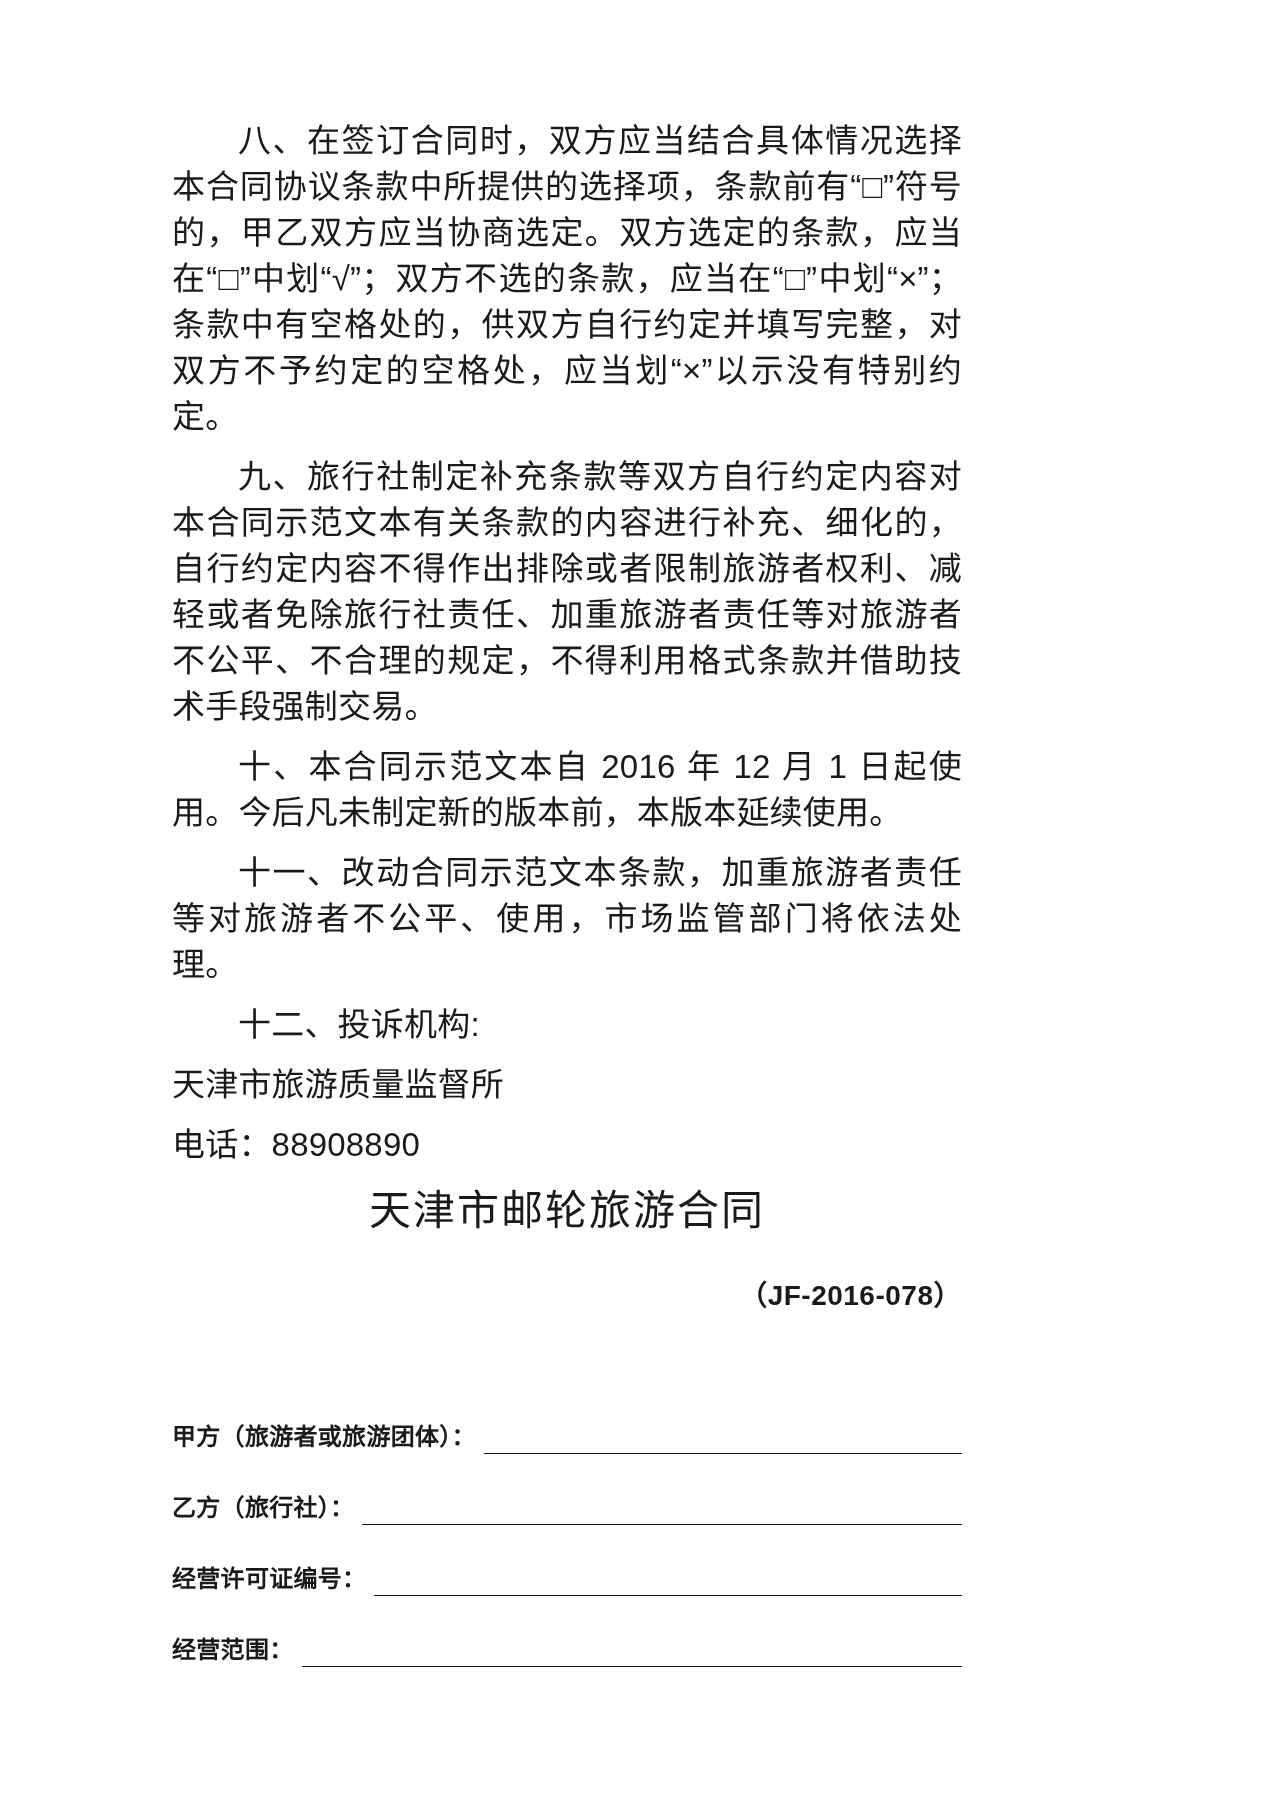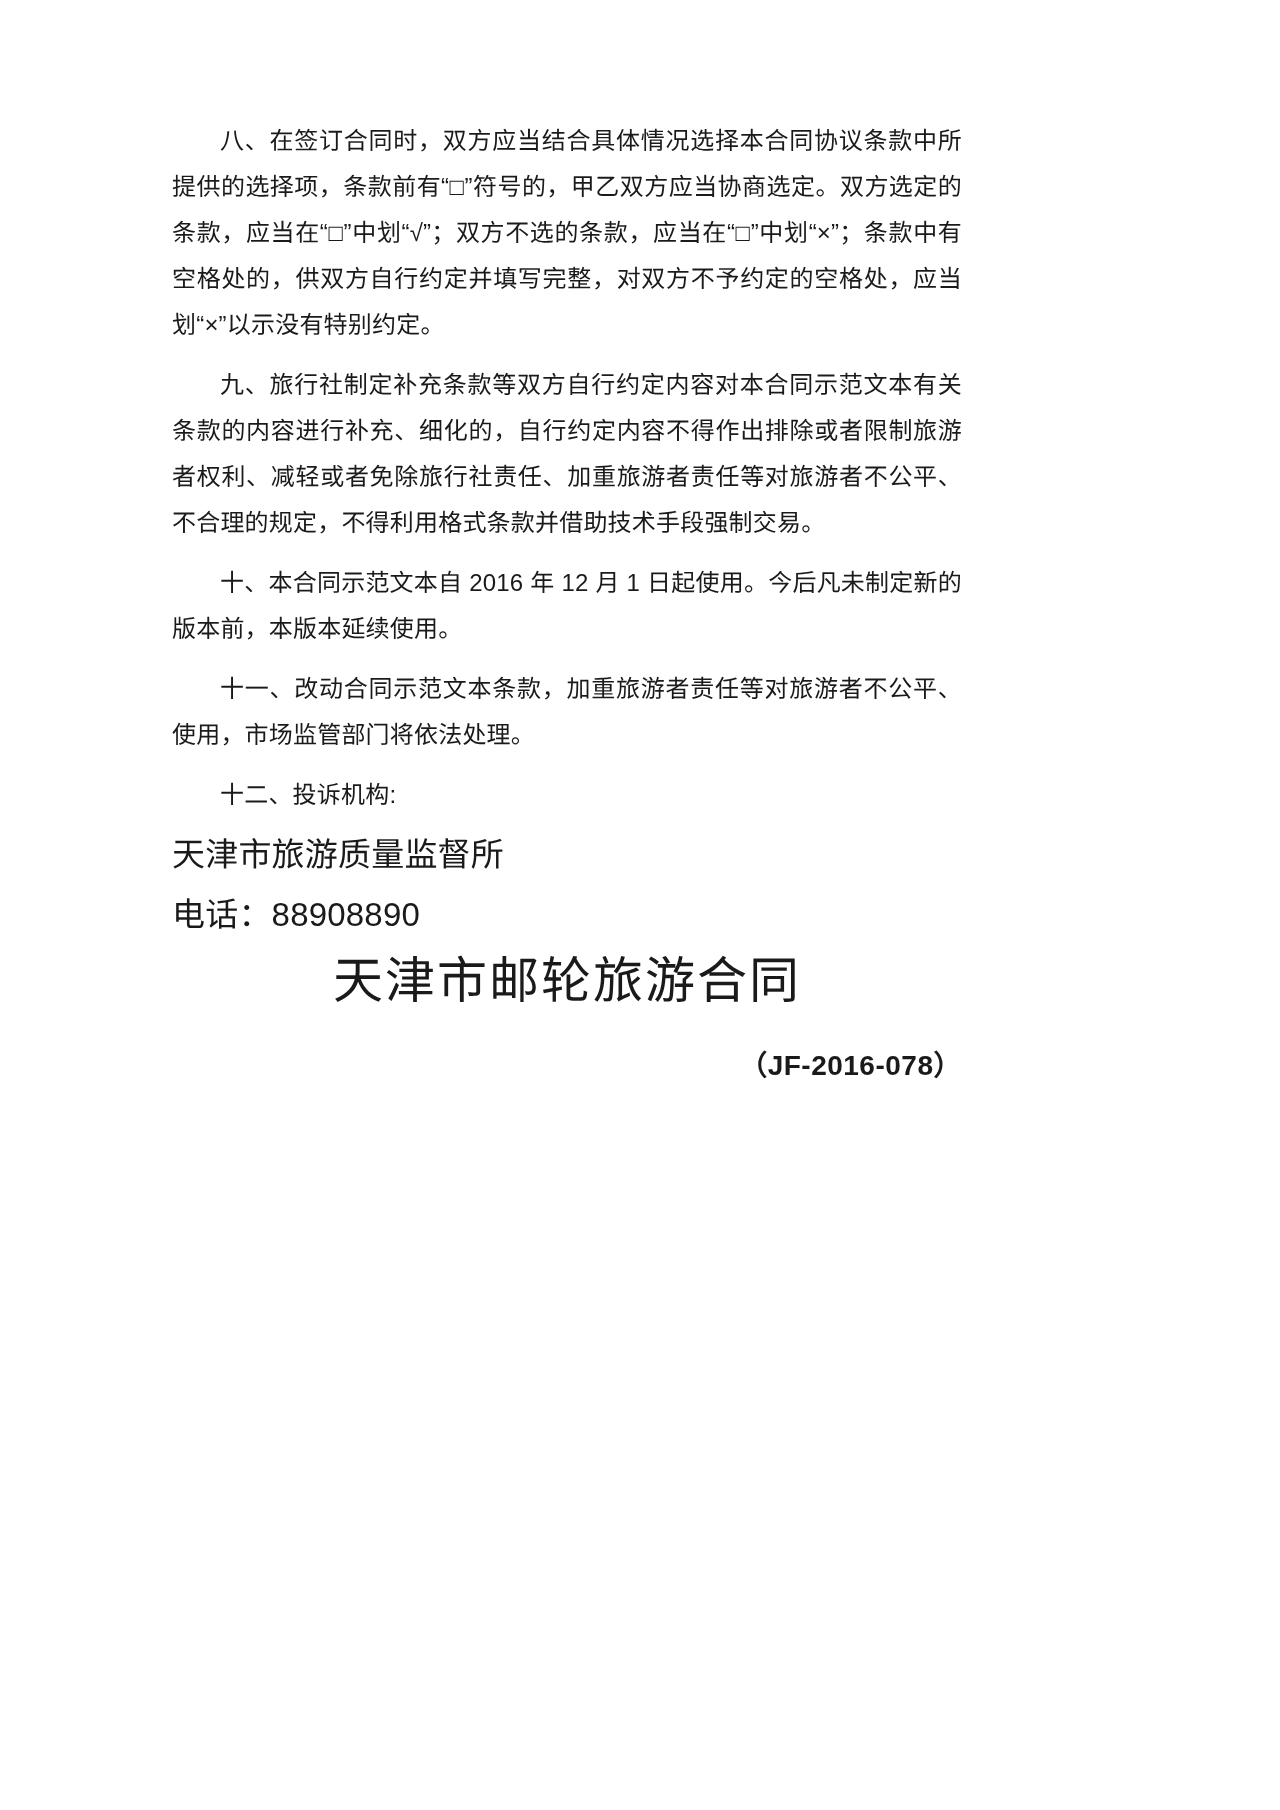"八、在签订合同时，双方应当结合具体情况选择本合同协议条款中所提供的选择项，条款前" .para { font-size: 24px -> 33px }
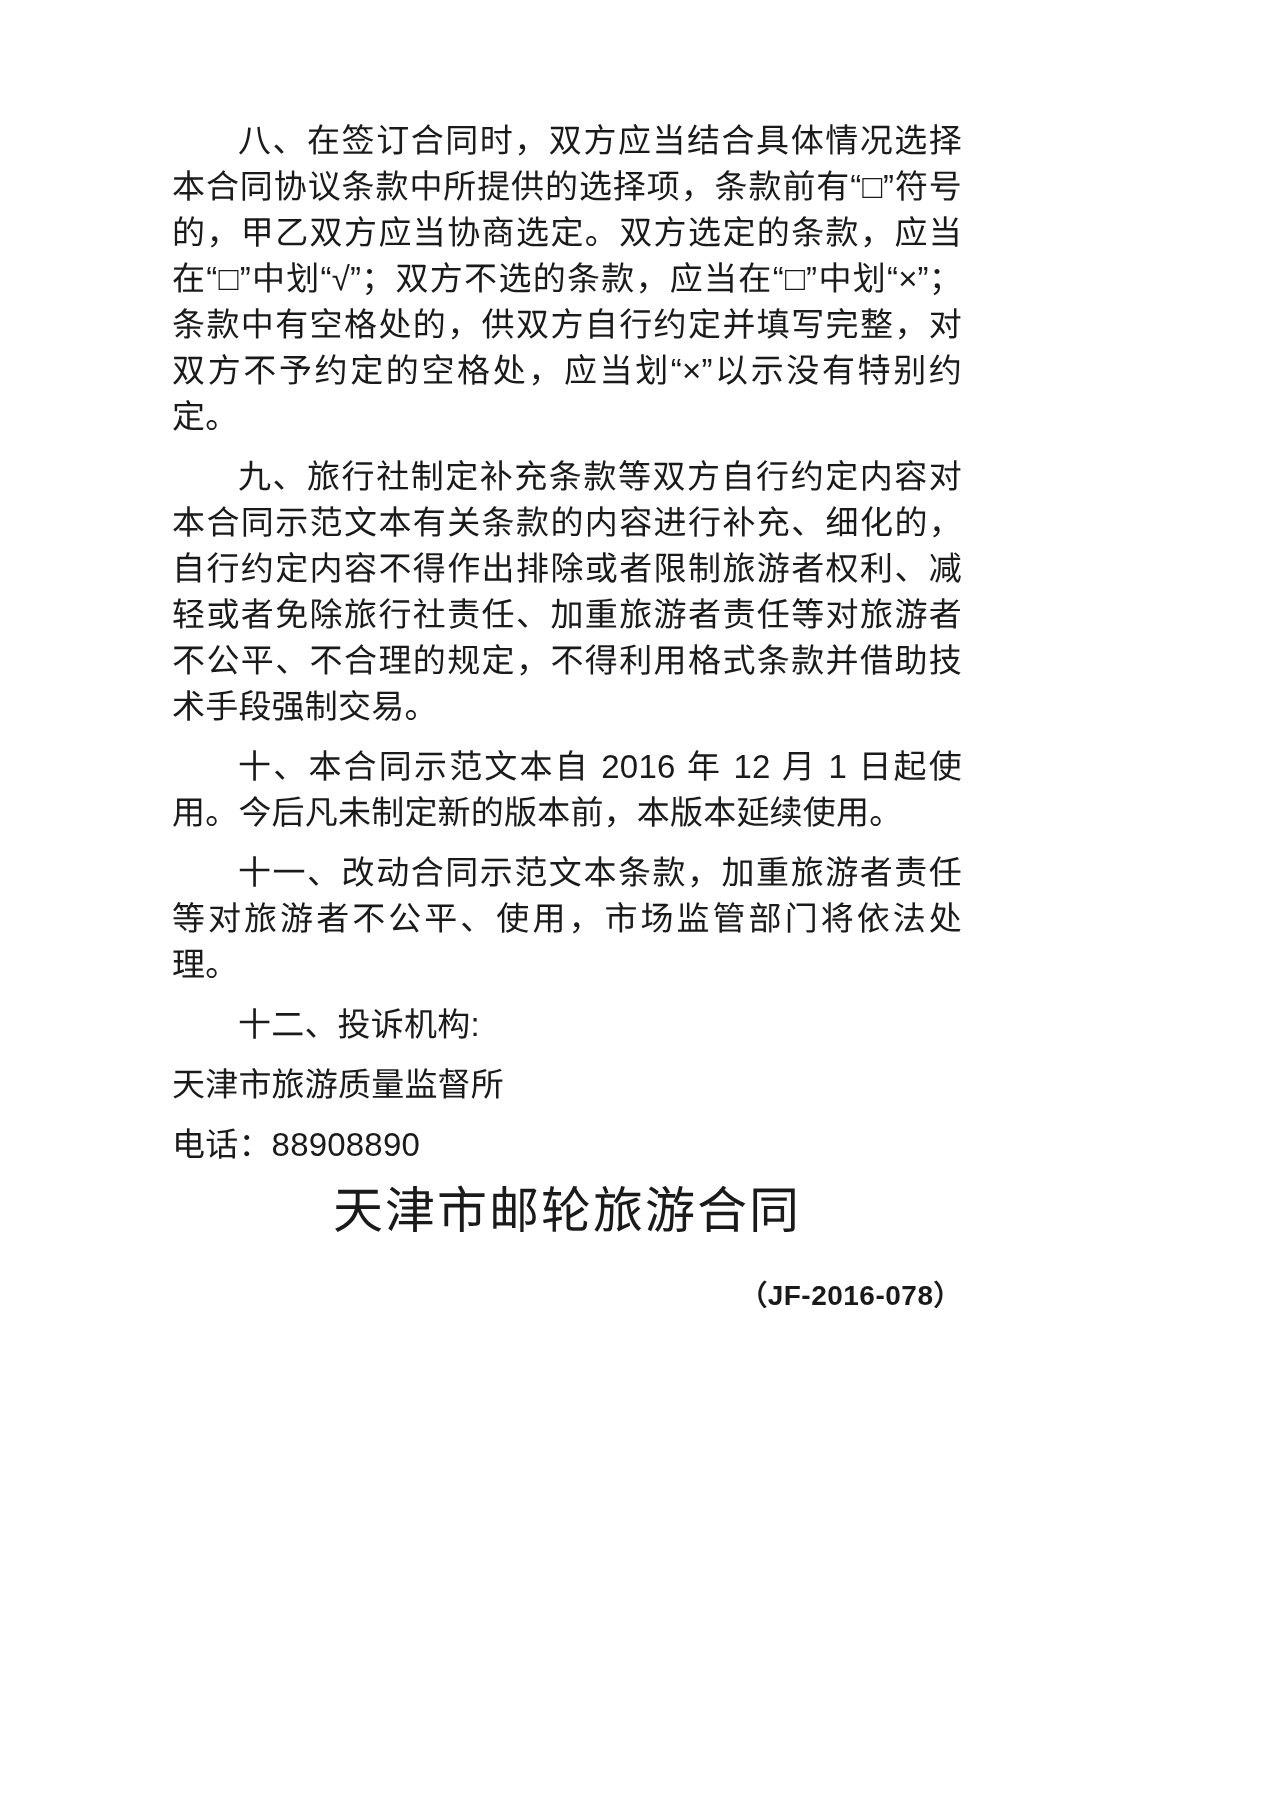"天津市邮轮旅游合同" .doc-title { font-size: 50px -> 42px }
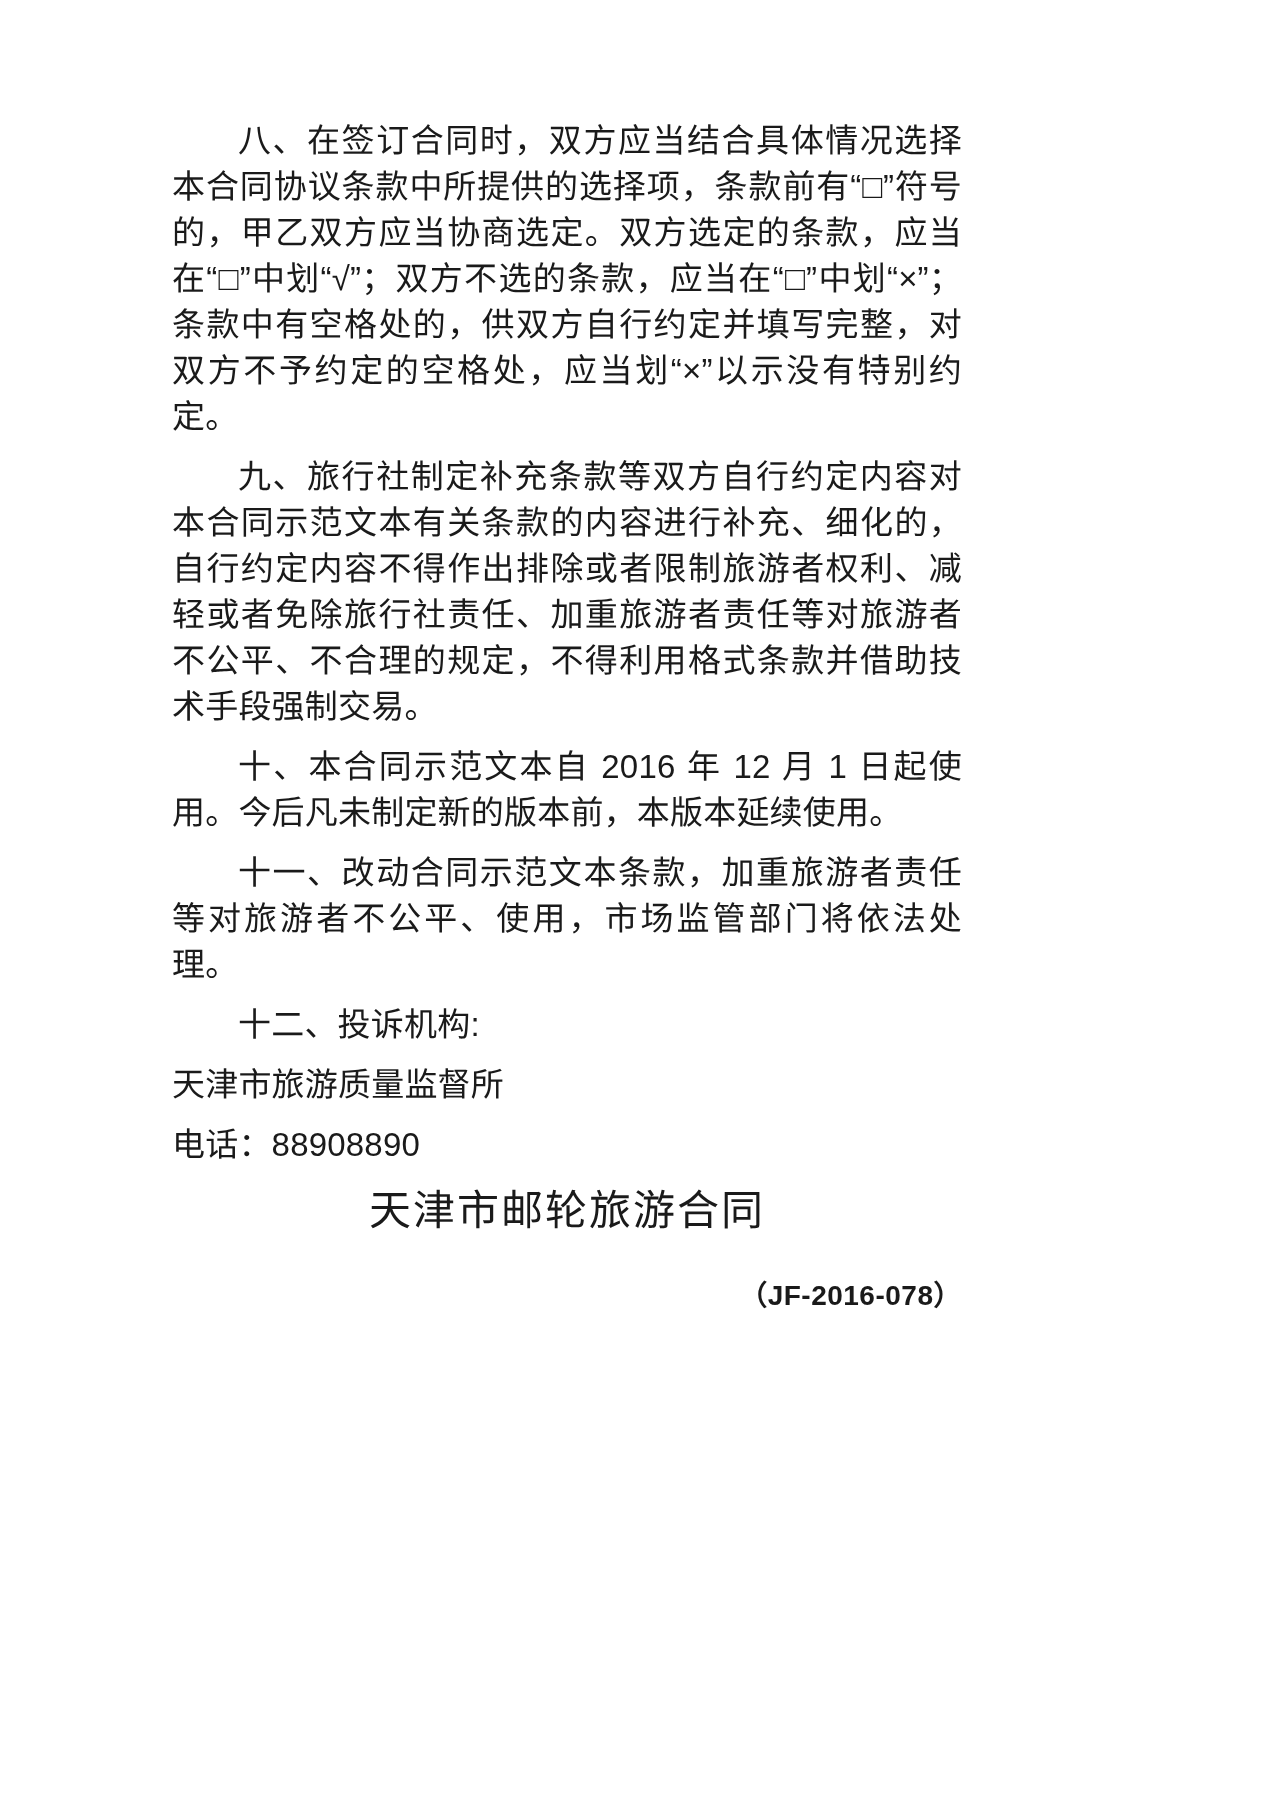"甲方（旅游者或旅游团体）：" div.fields { html: none -> <div> <div> <span>甲方（旅游者或旅游团体）：</span> <span></span> </div> <div> <span>乙方（旅行社）：</span> <span></span> </div> <div> <span>经营许可证编号：</span> <span></span> </div> <div> <span>经营范围：</span> <span></span> </div> </div> }
